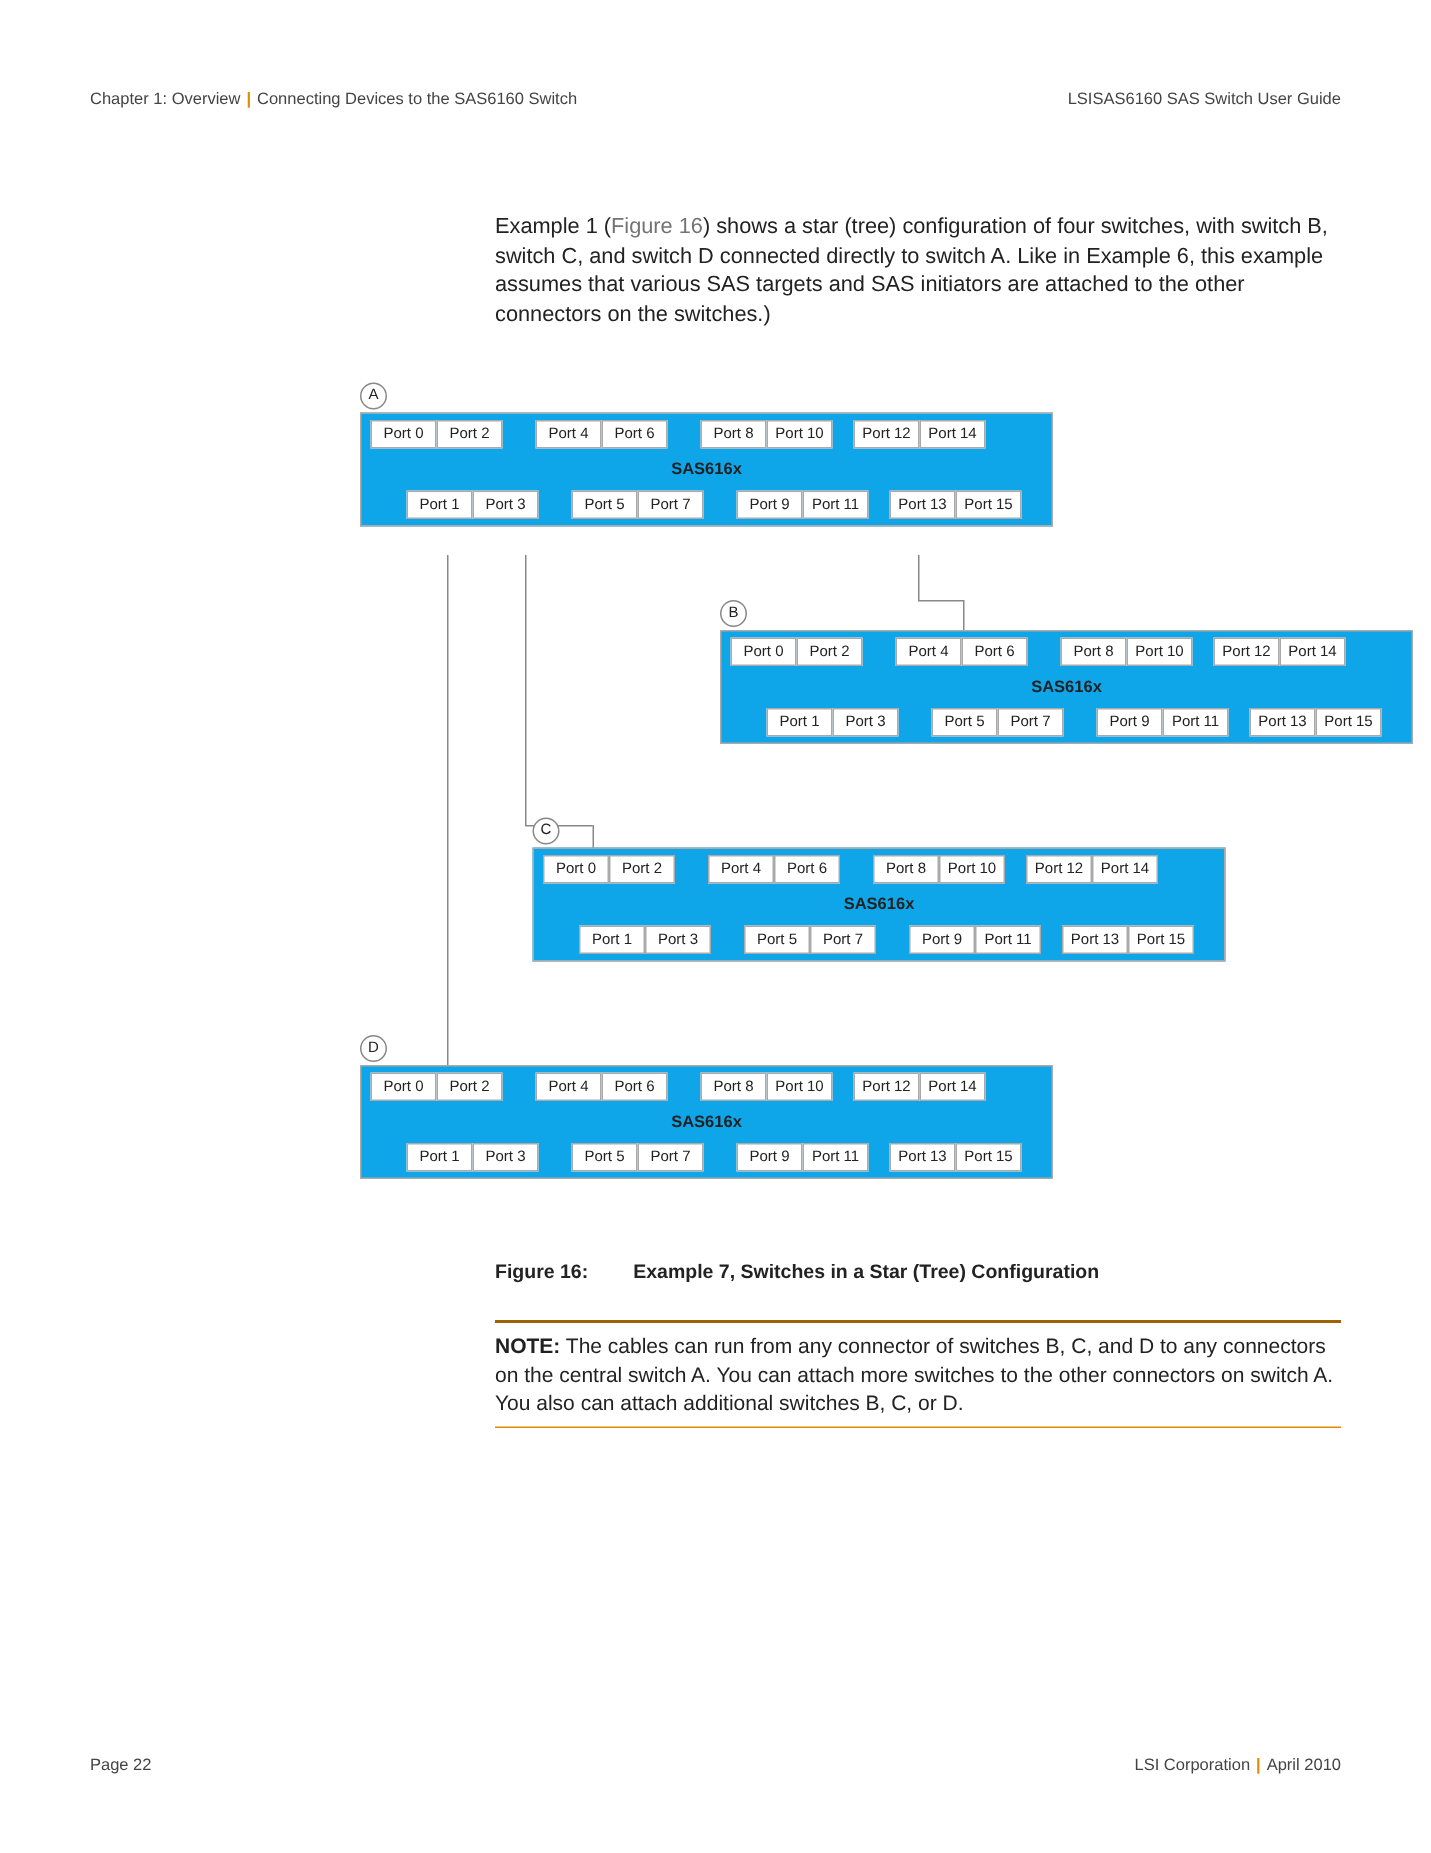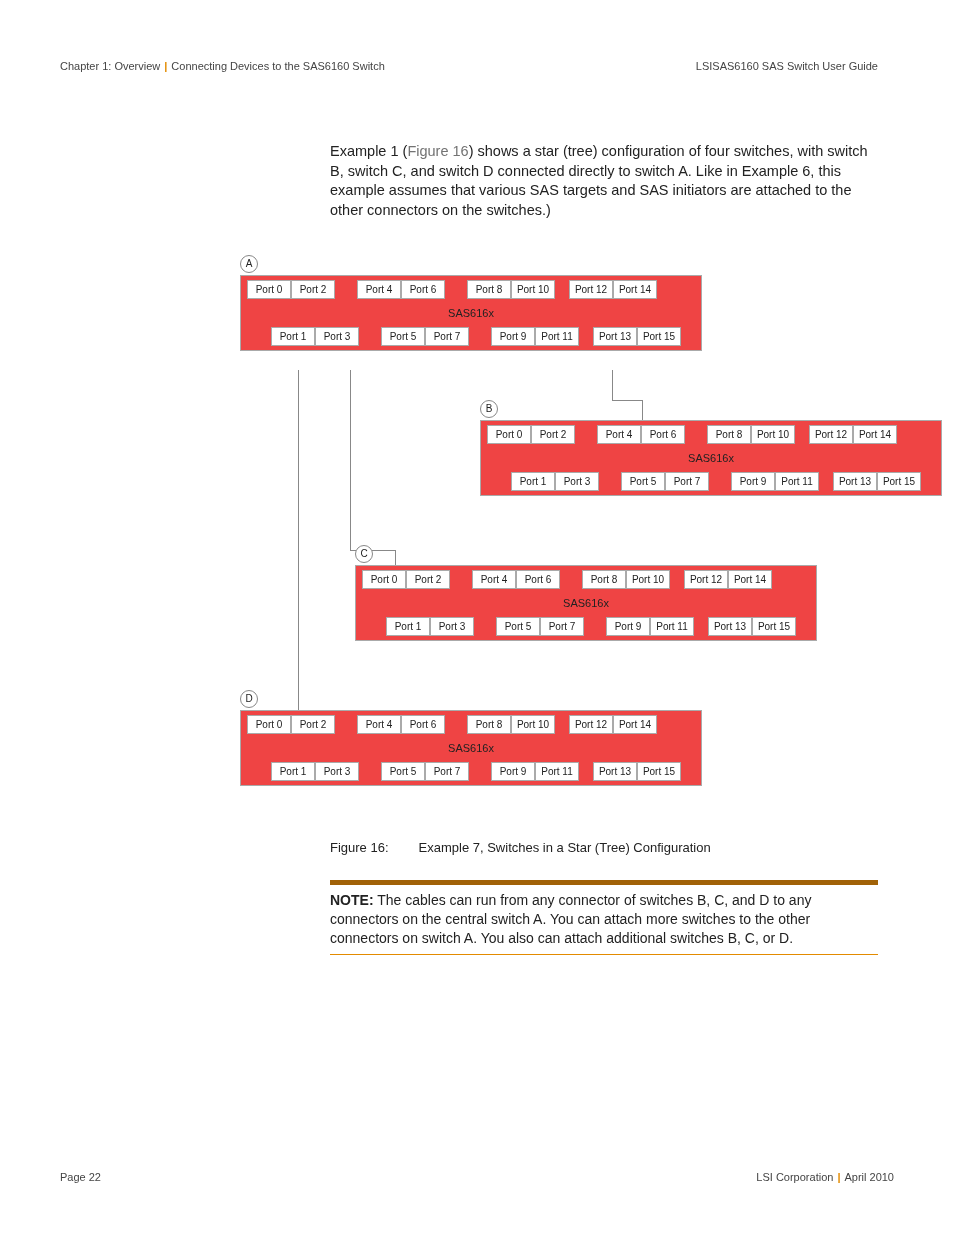"Chapter 1: Overview | Connecting" .page { padding: 60px 76px 40px 60px -> 60px 60px 40px 60px }
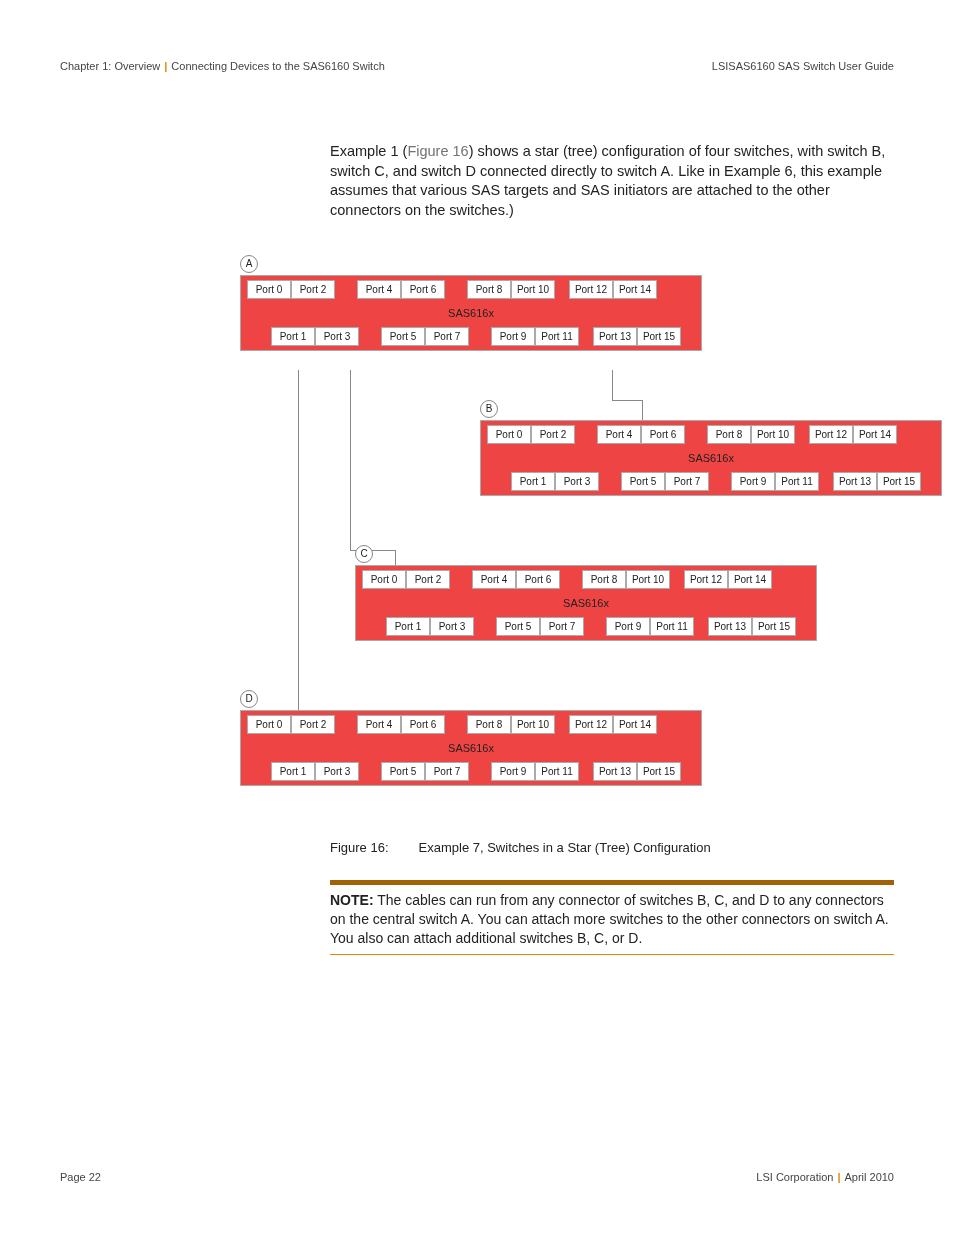"Port 0" .switch { background: #ef4444 -> #0ea5e9 }
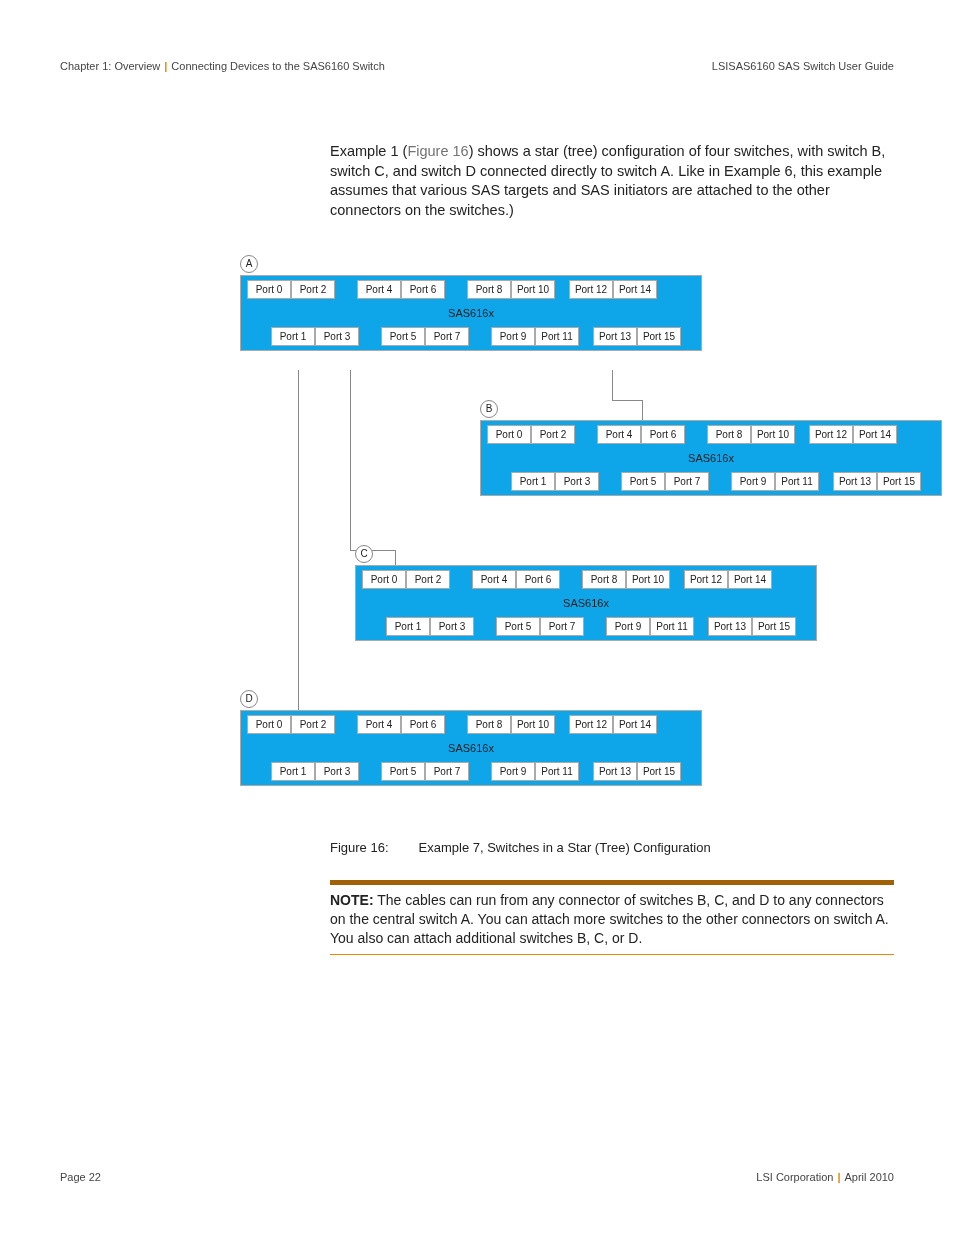"SAS616x" .switch-label { font-weight: none -> bold }
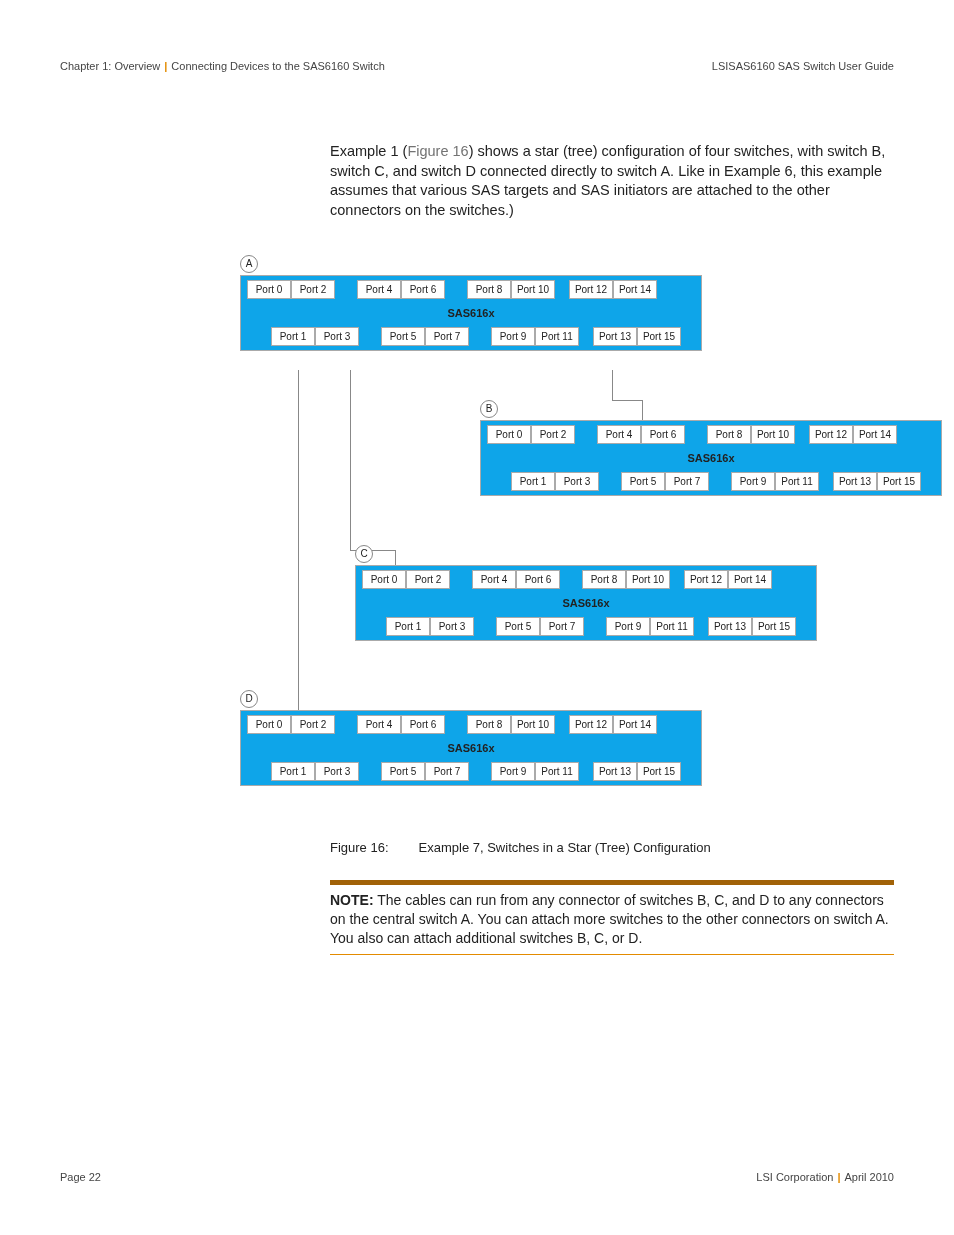"Figure 16: Example 7, Switches" .figure-caption { font-weight: normal -> bold }
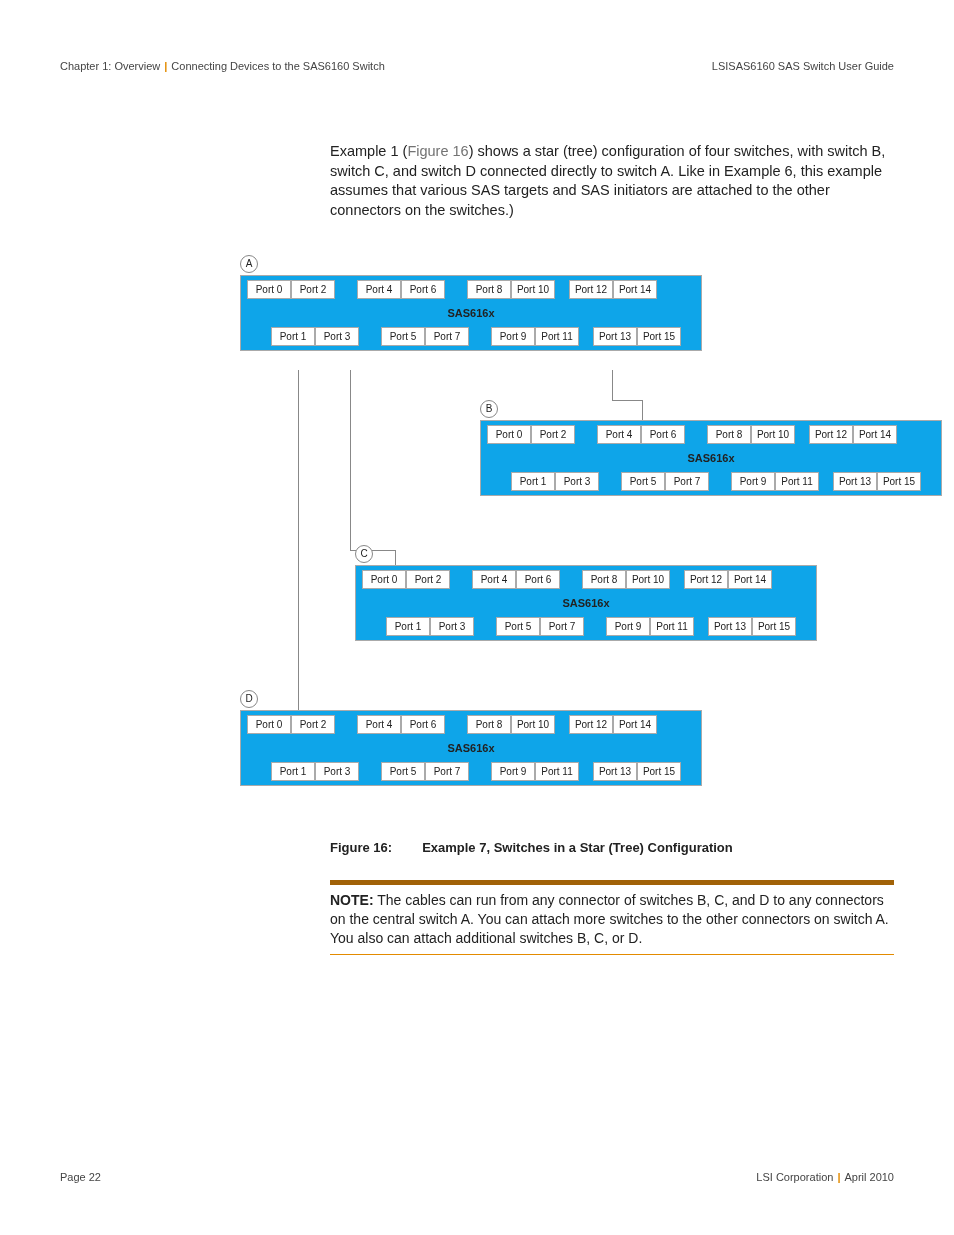"NOTE: The cables can run" .note-block { border-top: 5px solid #a16207 -> 2px solid #a16207 }
